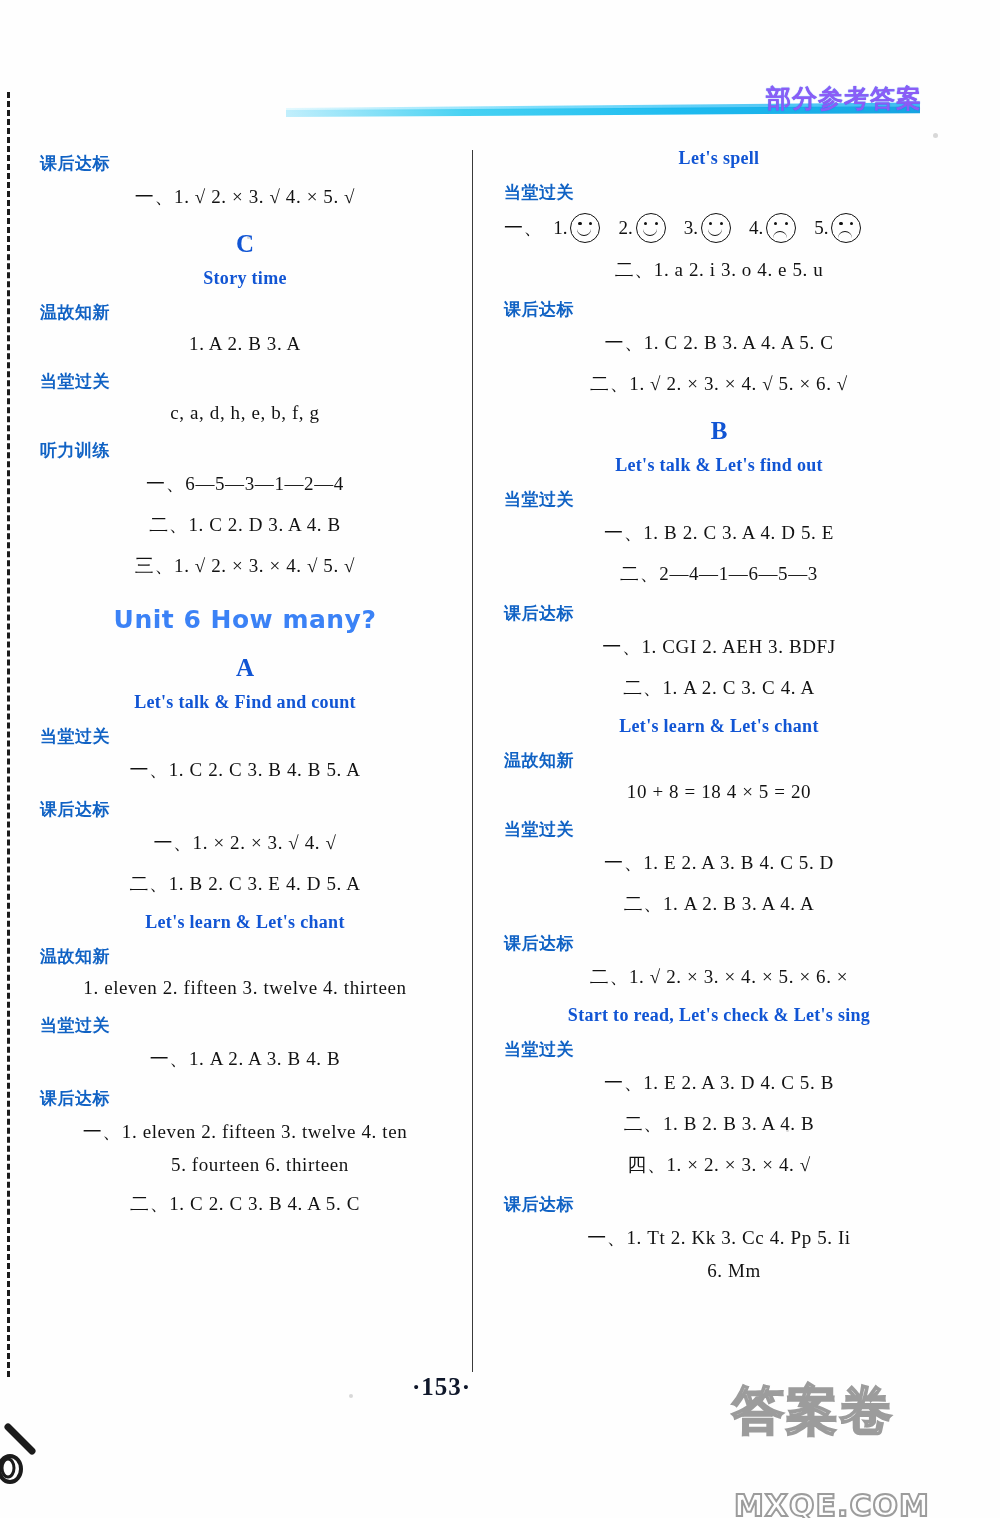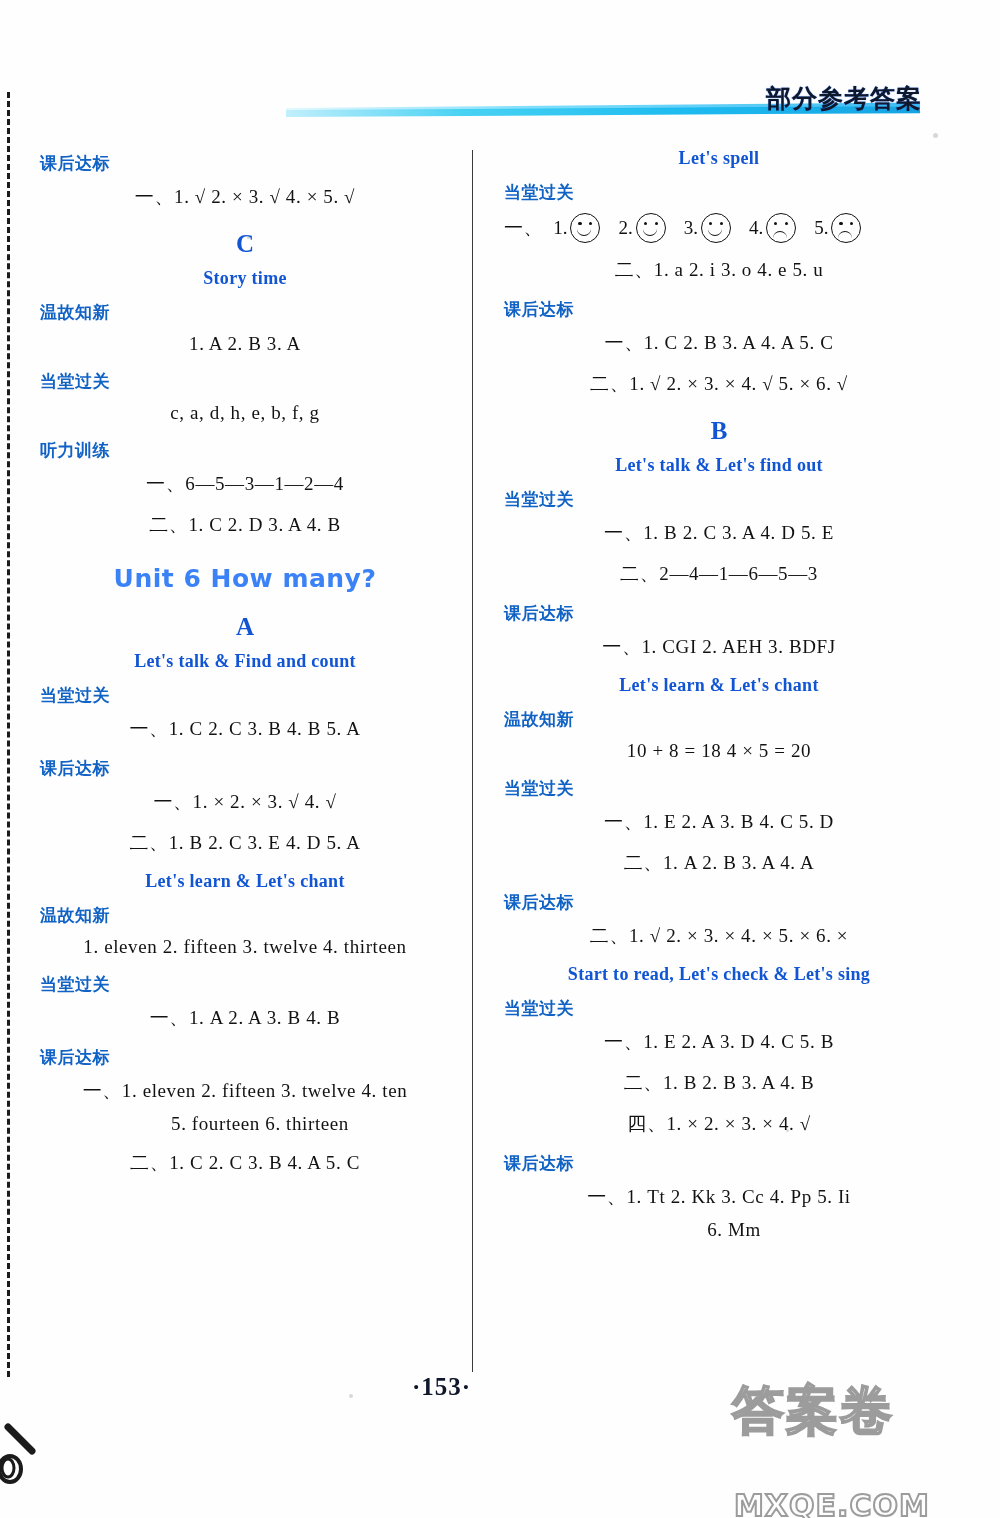"部分参考答案" .page-title { color: #0f172a -> #8b5cf6 }
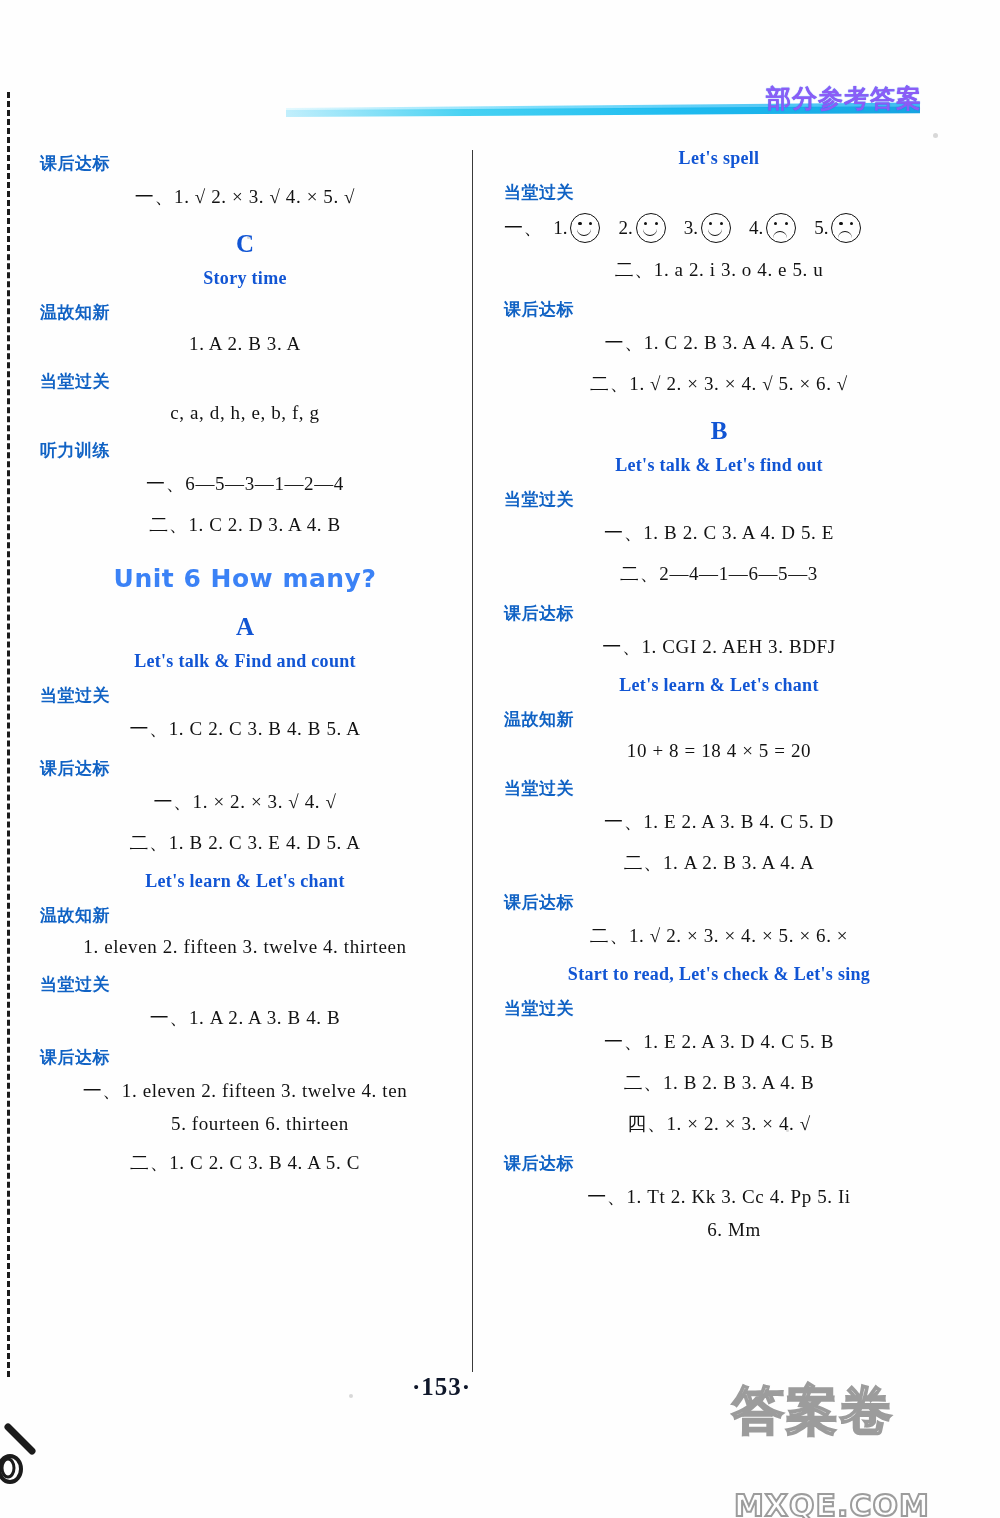"三、1. √ 2. × 3." div.ansline { html: none -> <div>三、1. √ 2. × 3. × 4. √ 5. √</div> }
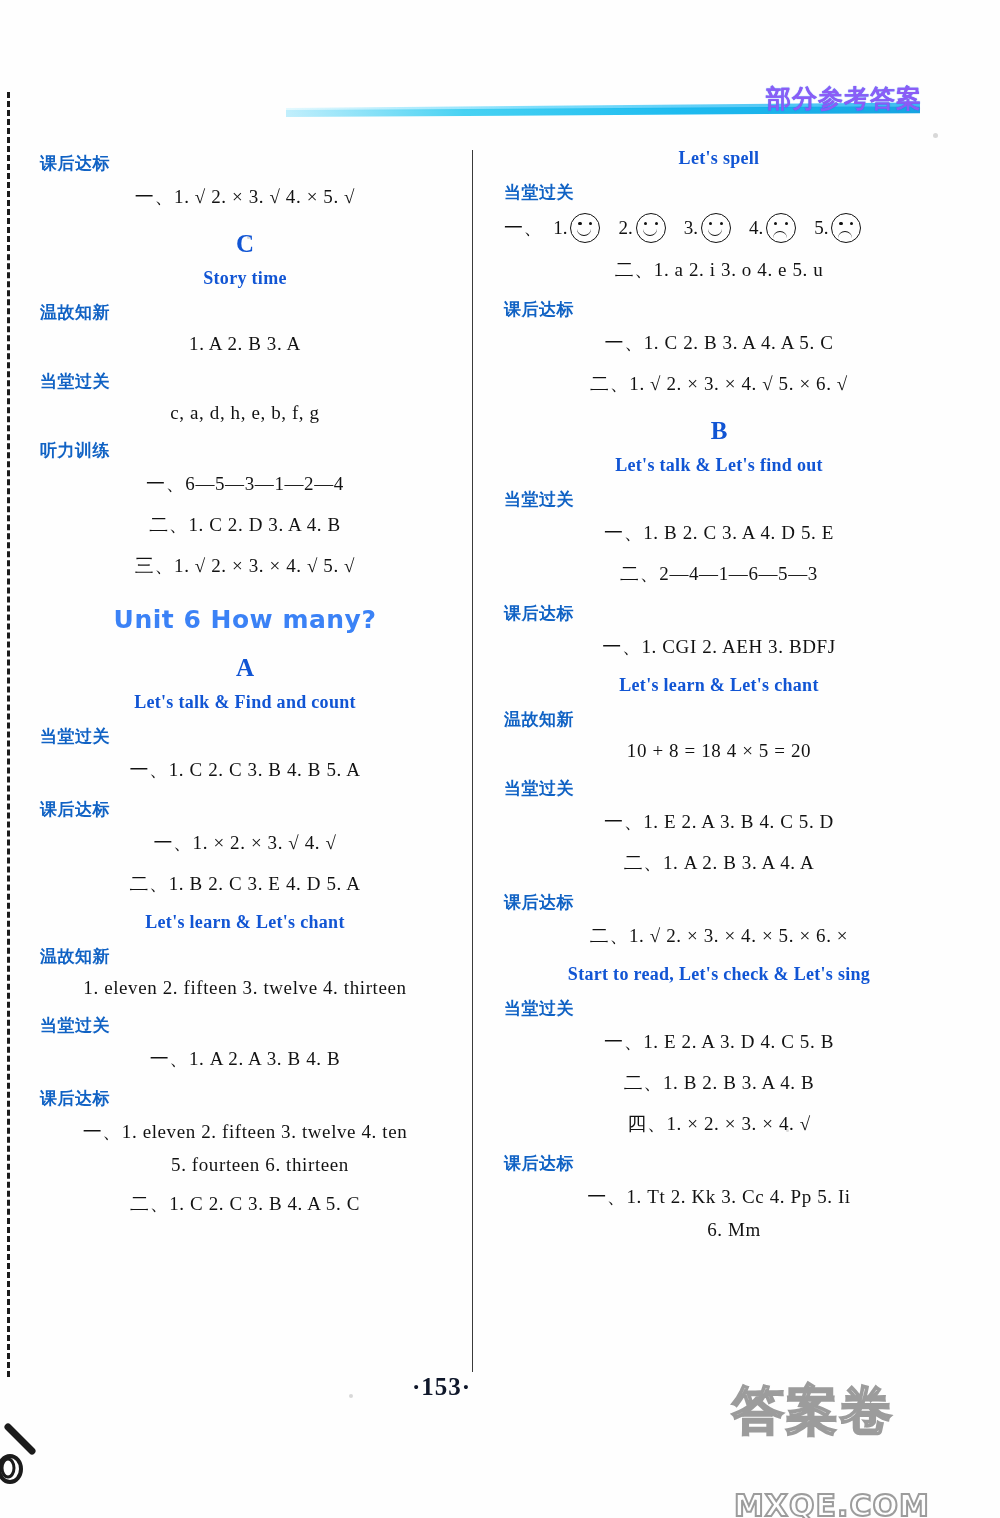"二、1. A 2. C 3." div.ansline { html: none -> <div>二、1. A 2. C 3. C 4. A</div> }
